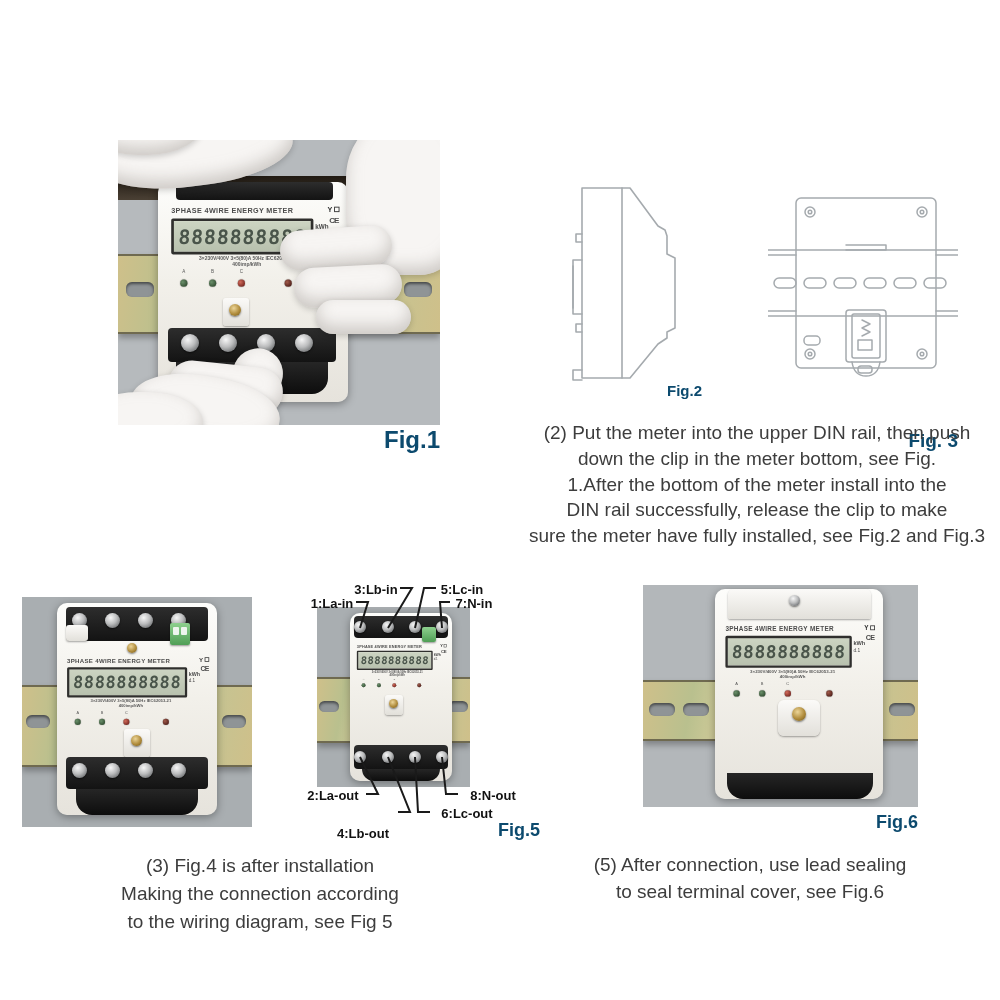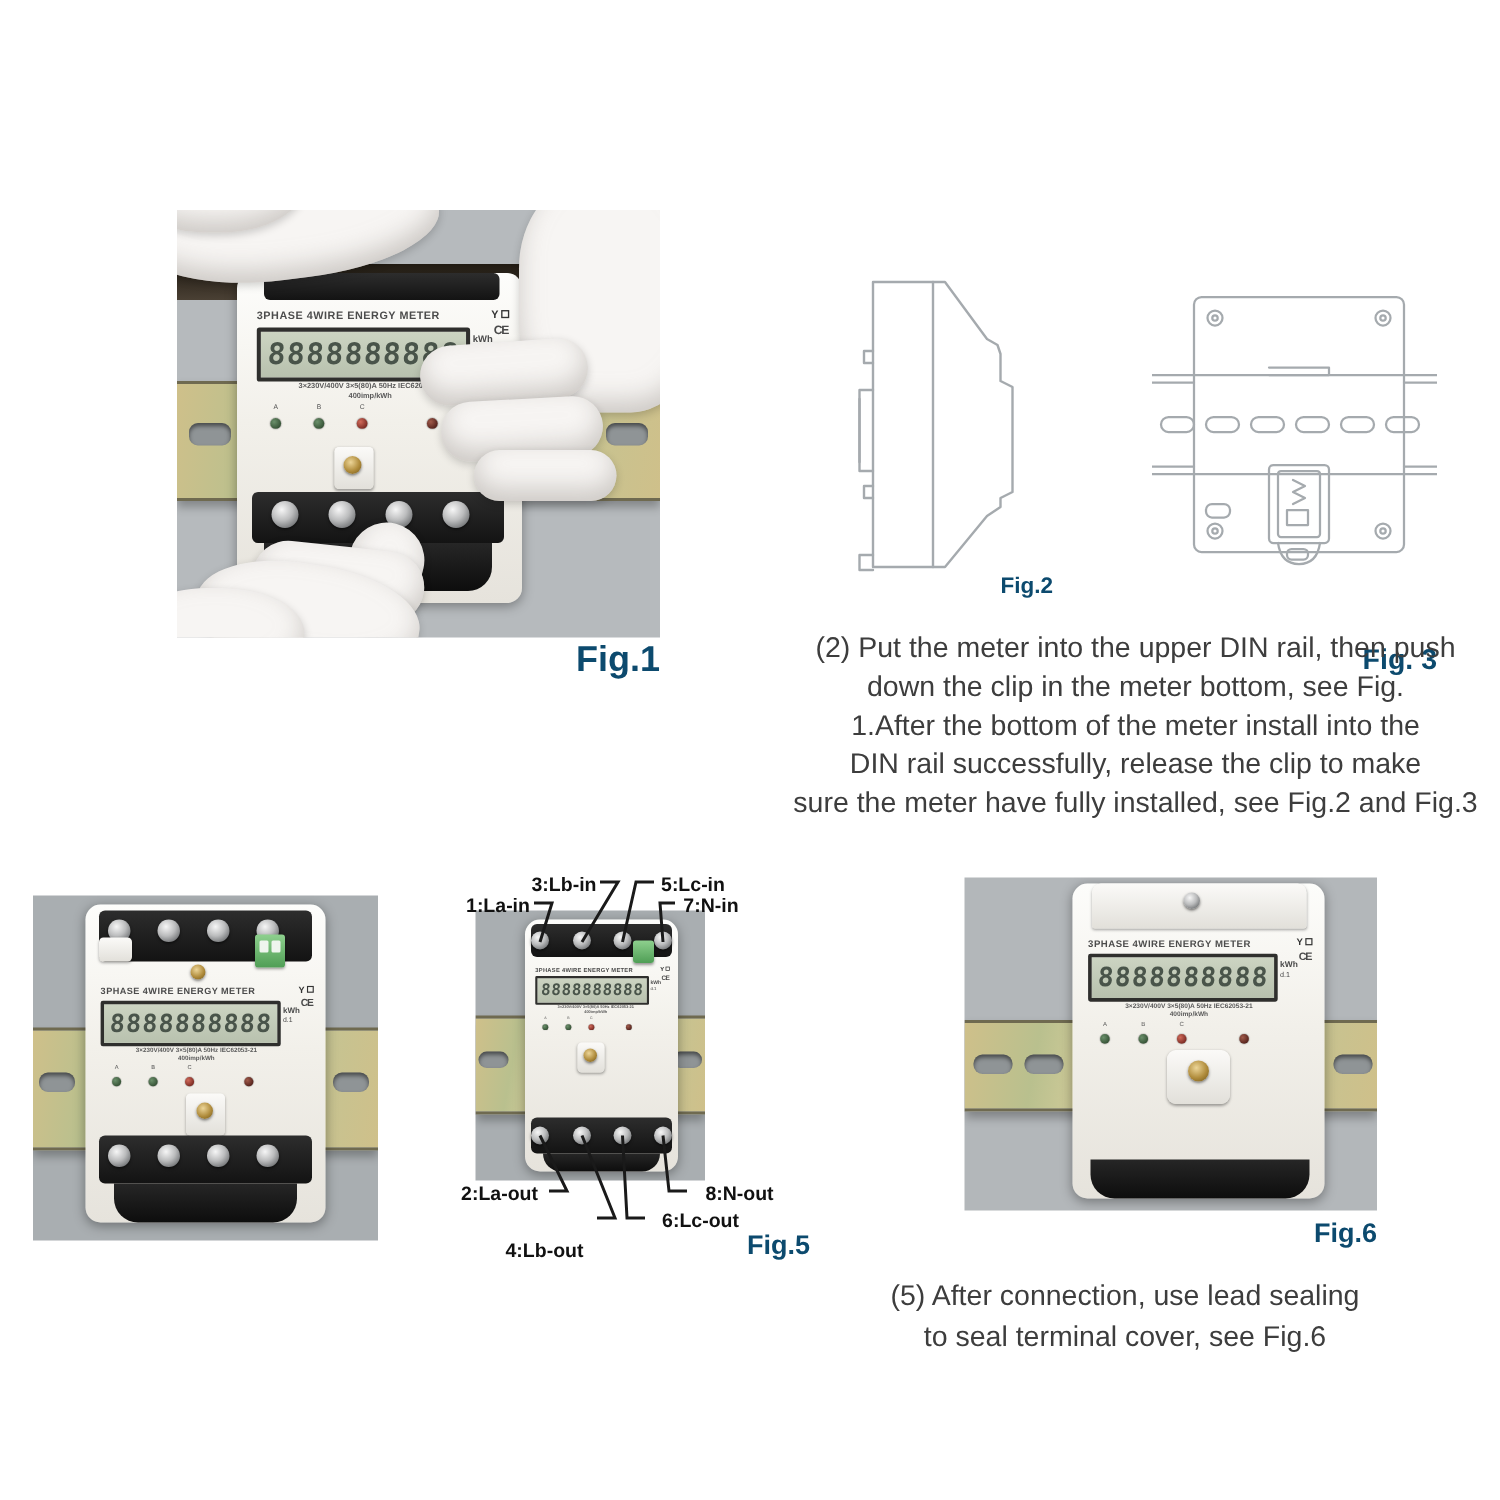"(3) Fig.4 is after installation" div.step { html: none -> <div>(3) Fig.4 is after installation Making the connection according to the wiring diagram, see Fig 5</div> }
